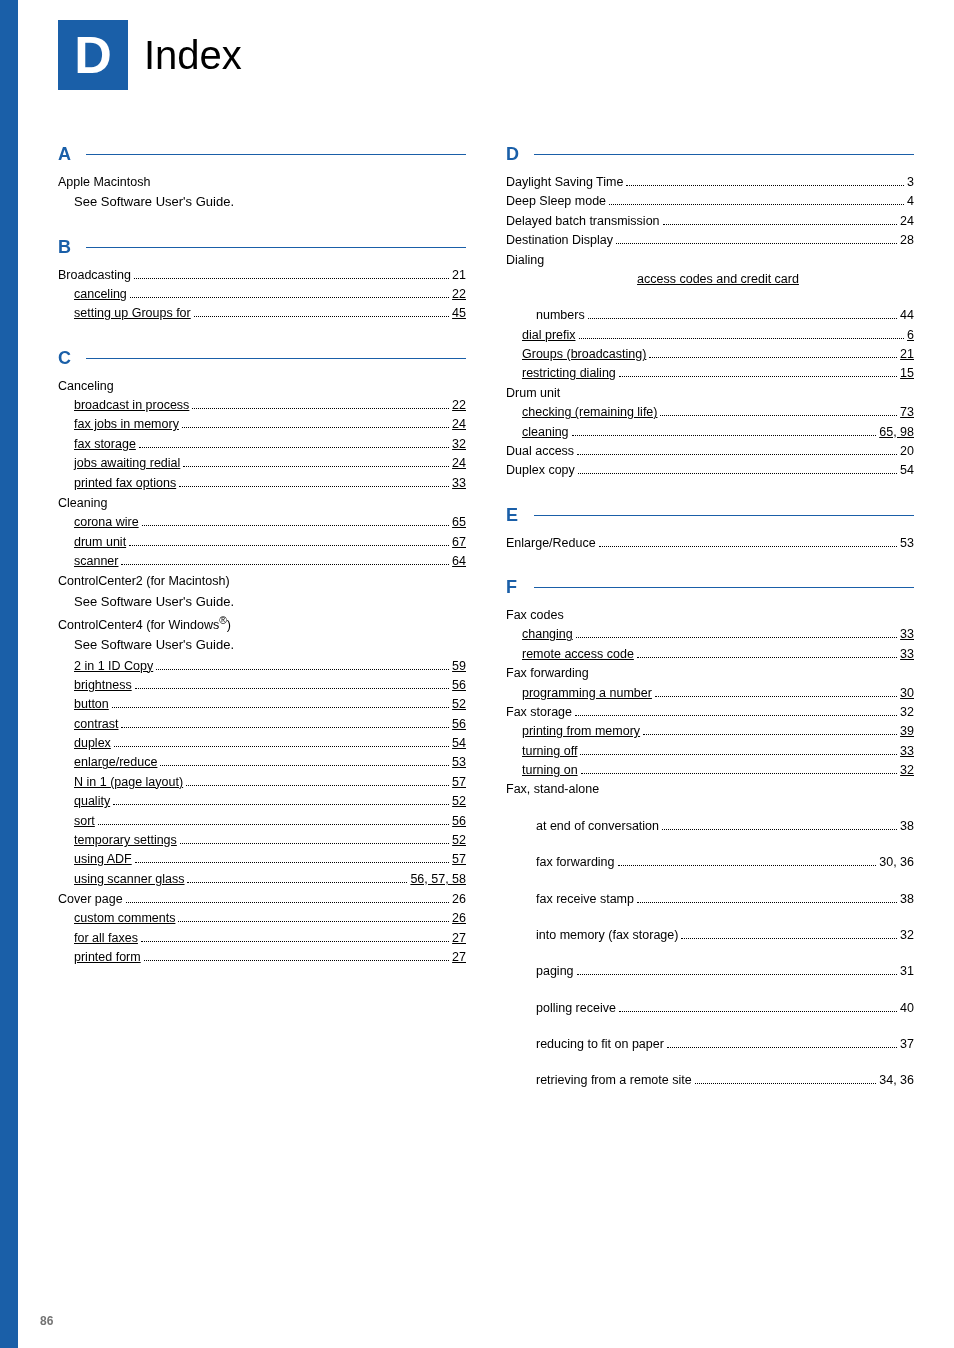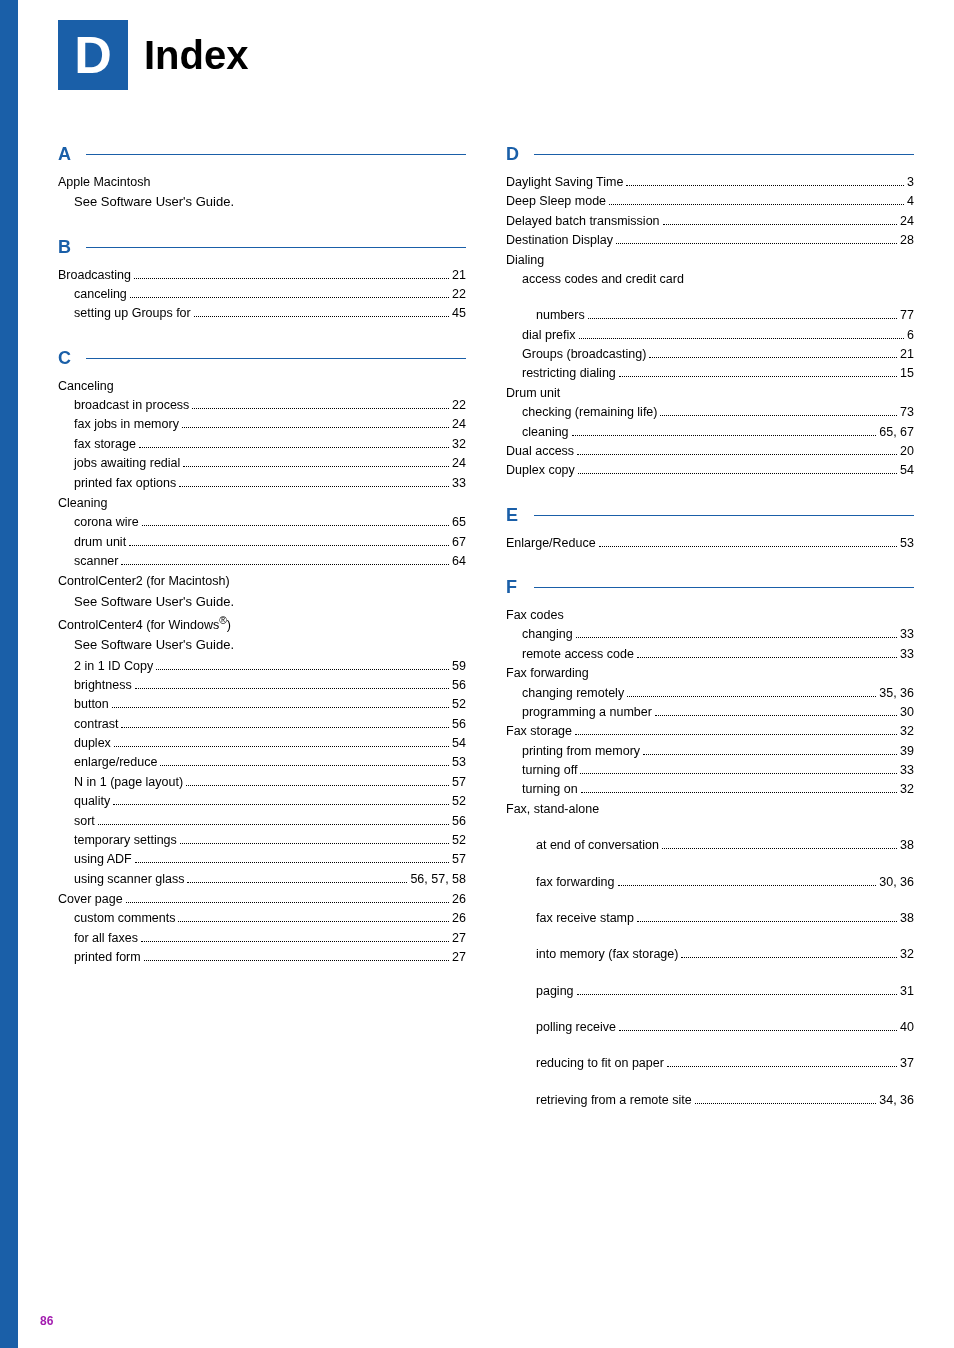"Index" .header-title { font-weight: bold -> normal }
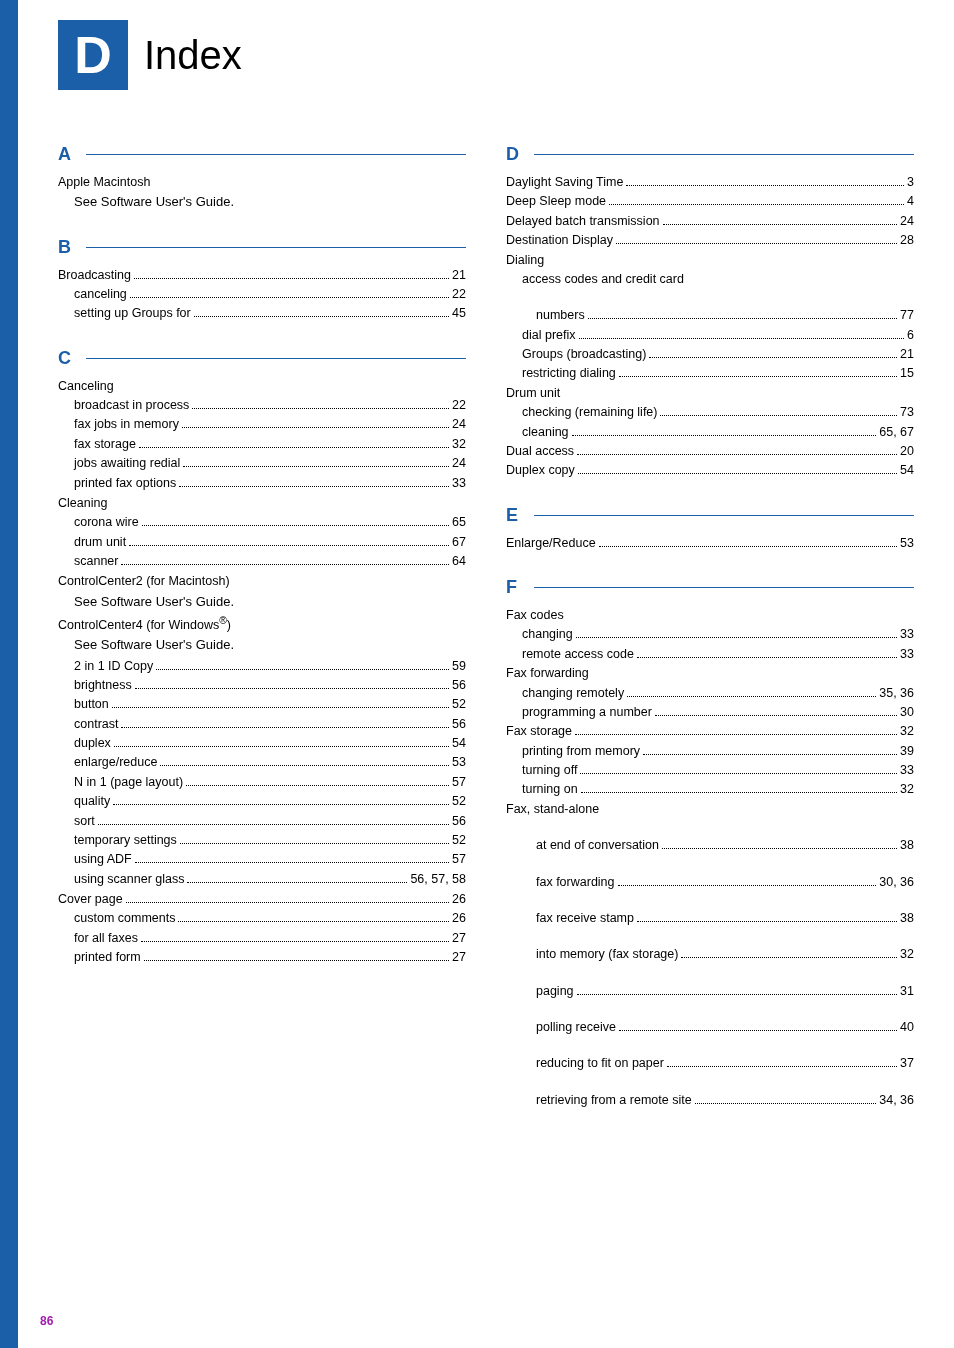"access codes and credit card" .entry-sub { justify-content: flex-start -> center; text-decoration: none -> underline }
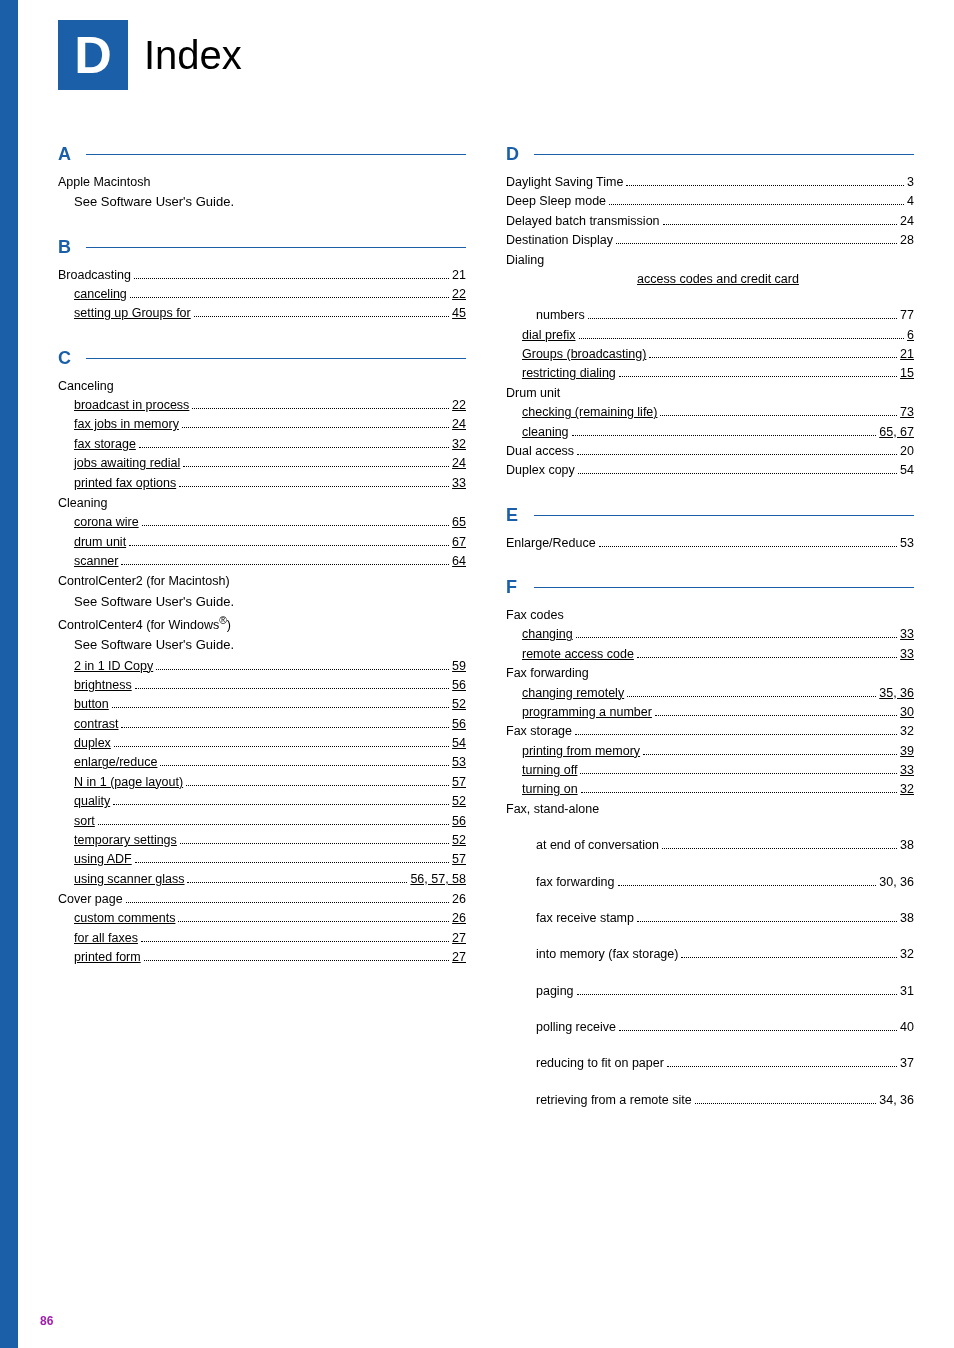"77" span.entry-page { text: 77 -> 44 }
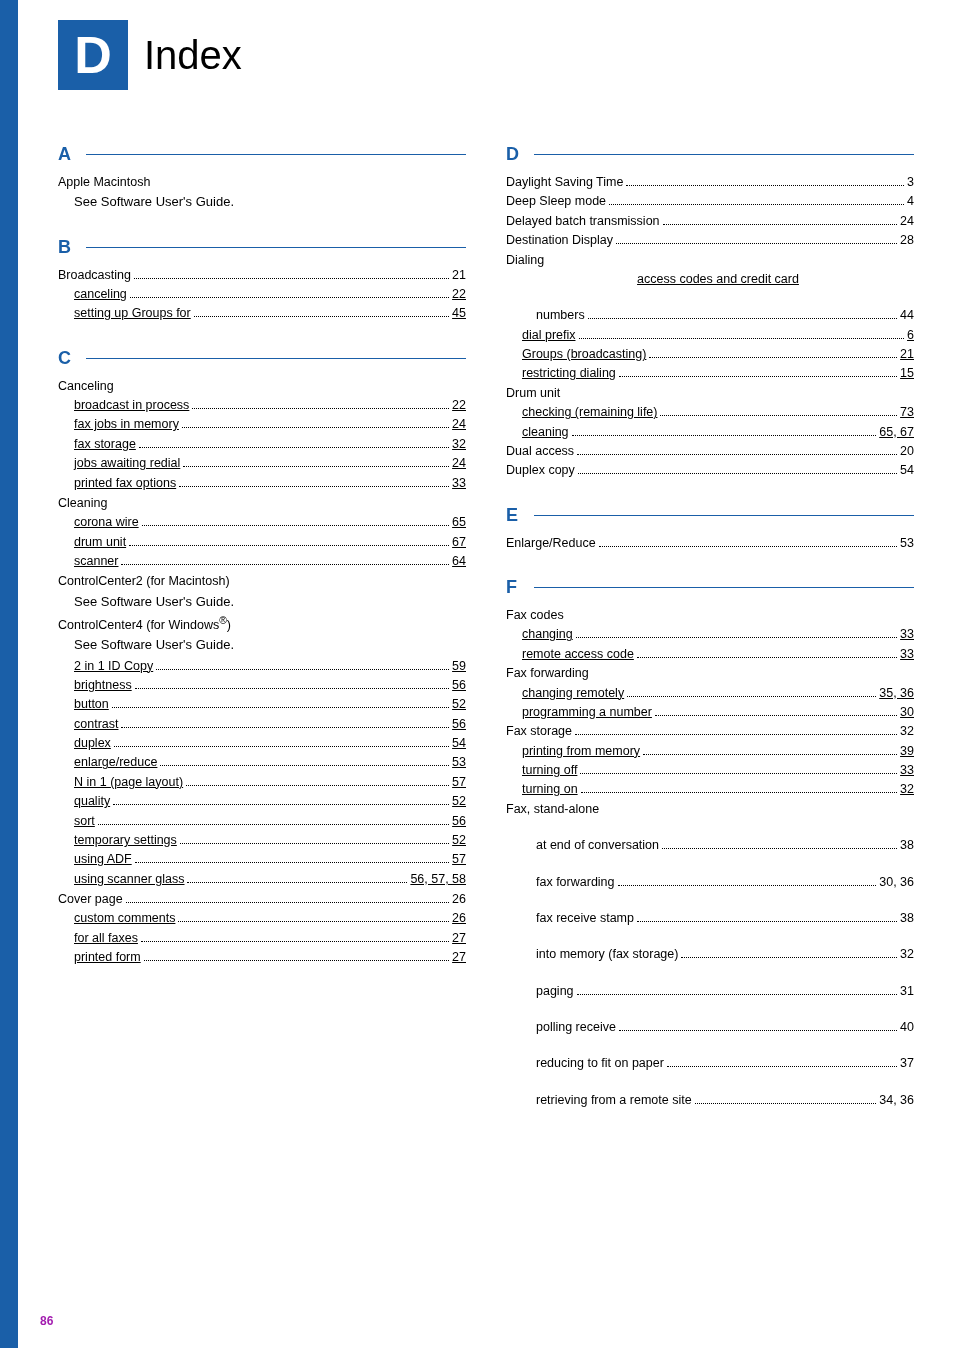"65, 67" span.entry-page { text: 67 -> 98 }
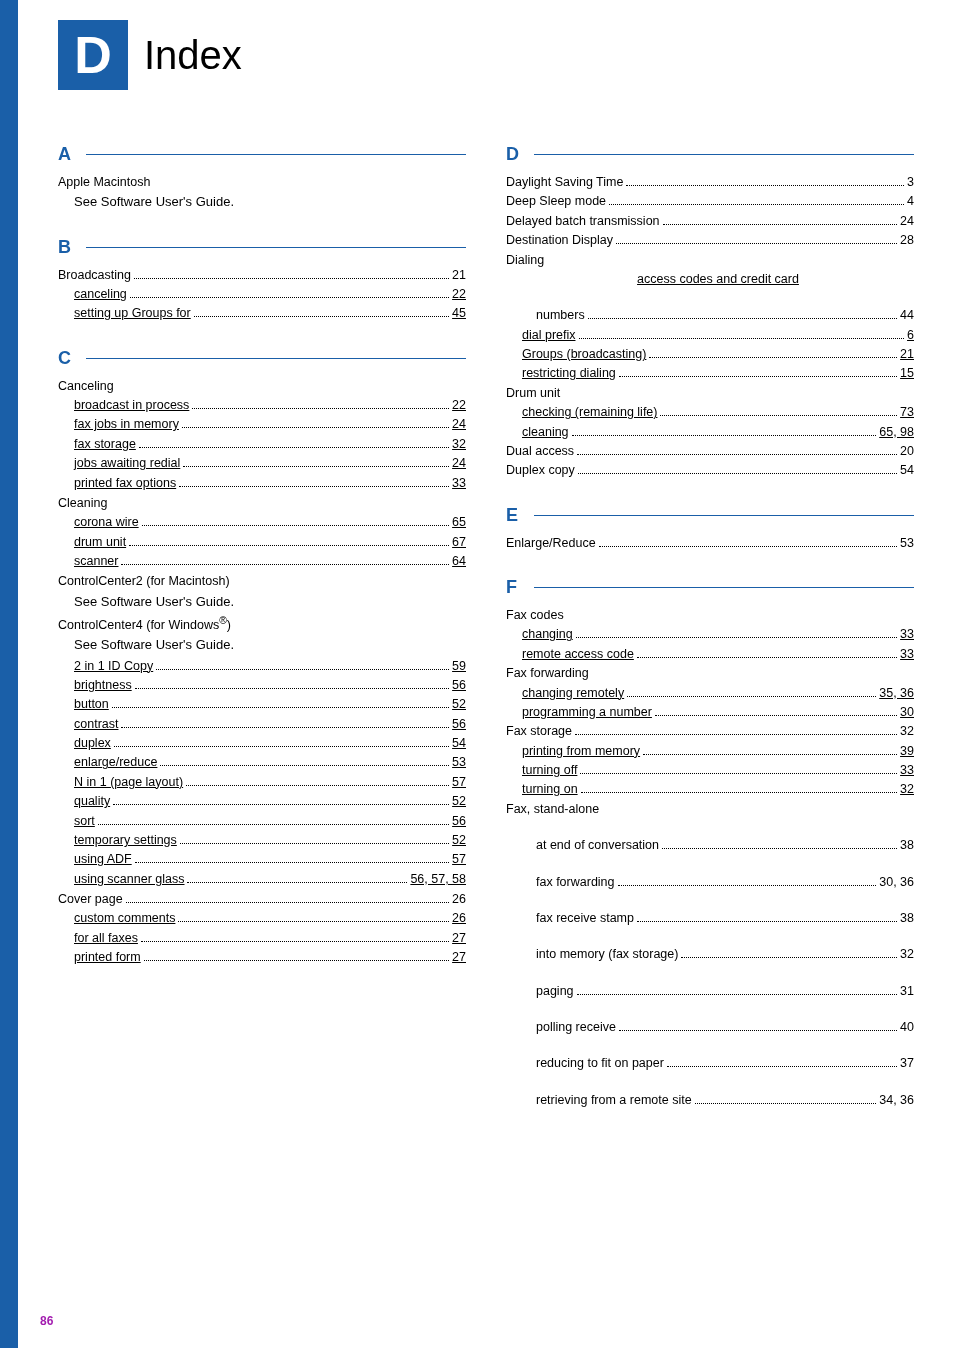"changing remotely" div.entry-sub { html: <div> <span>changing remotely</span> <span></span> <span>35, 36</span> </div> -> none }
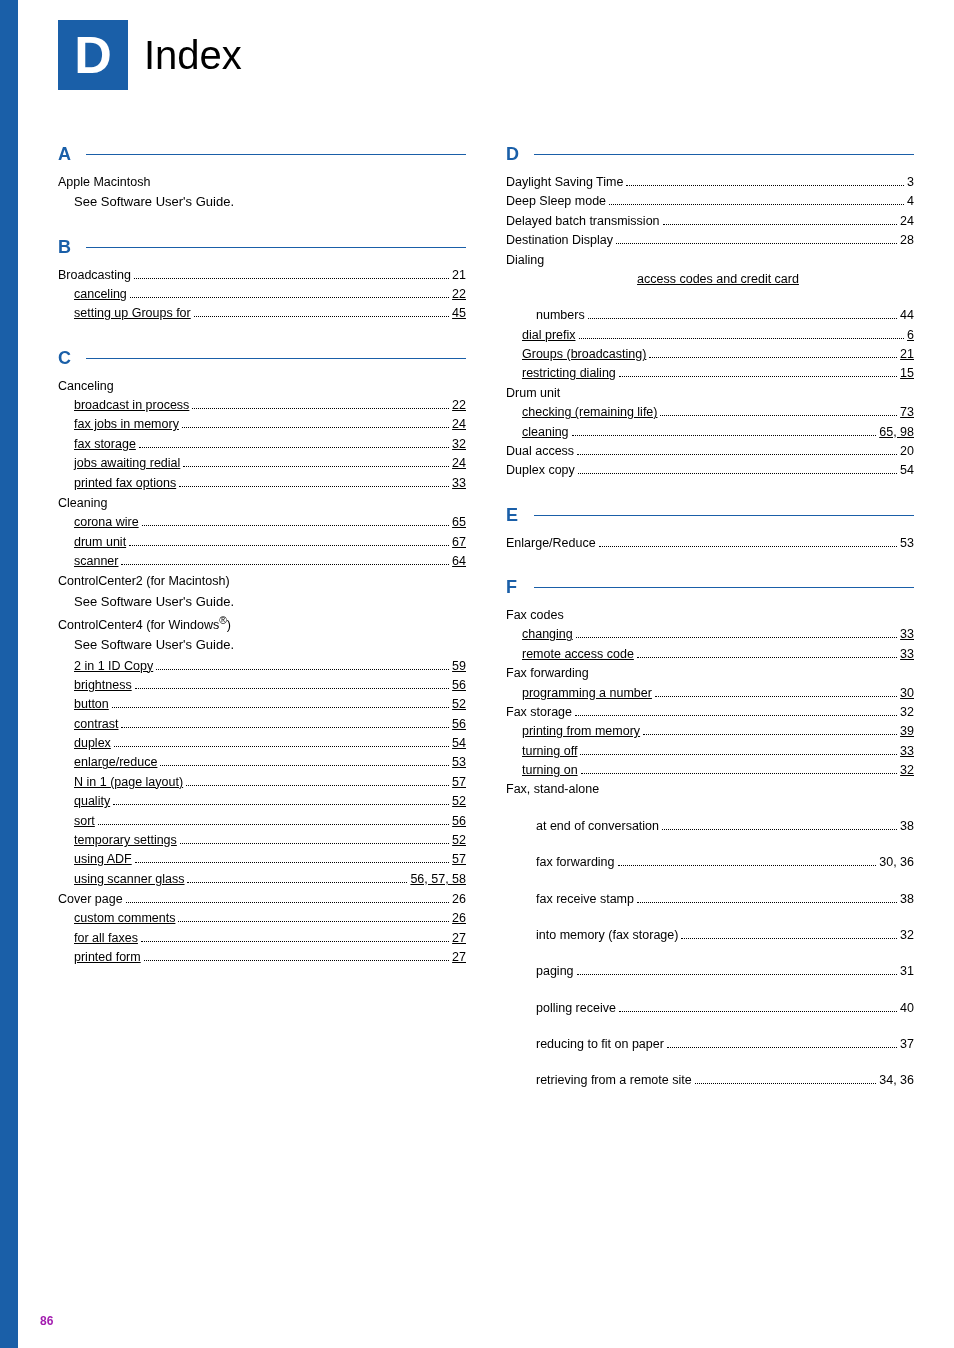"86" .page-number { color: #a21caf -> #737373 }
